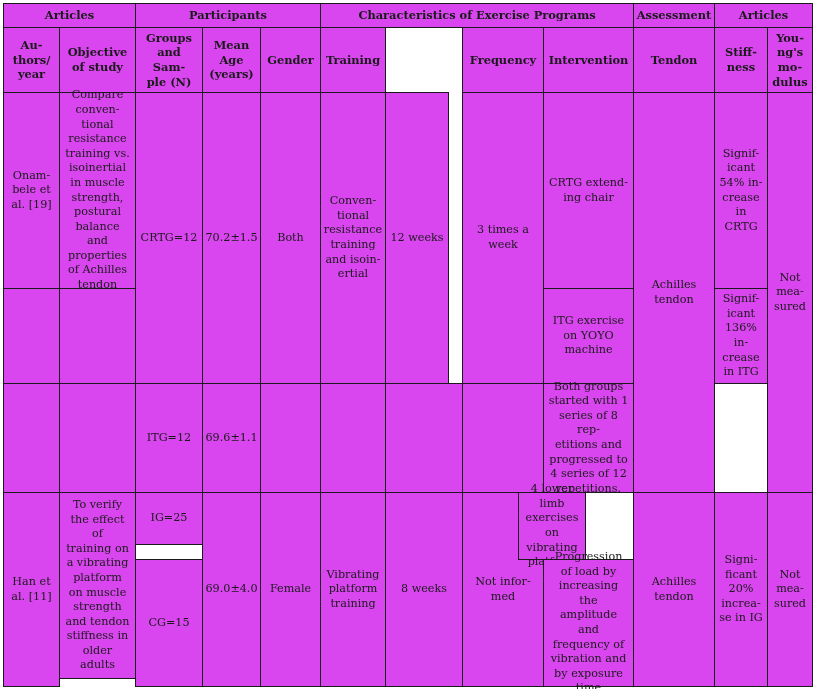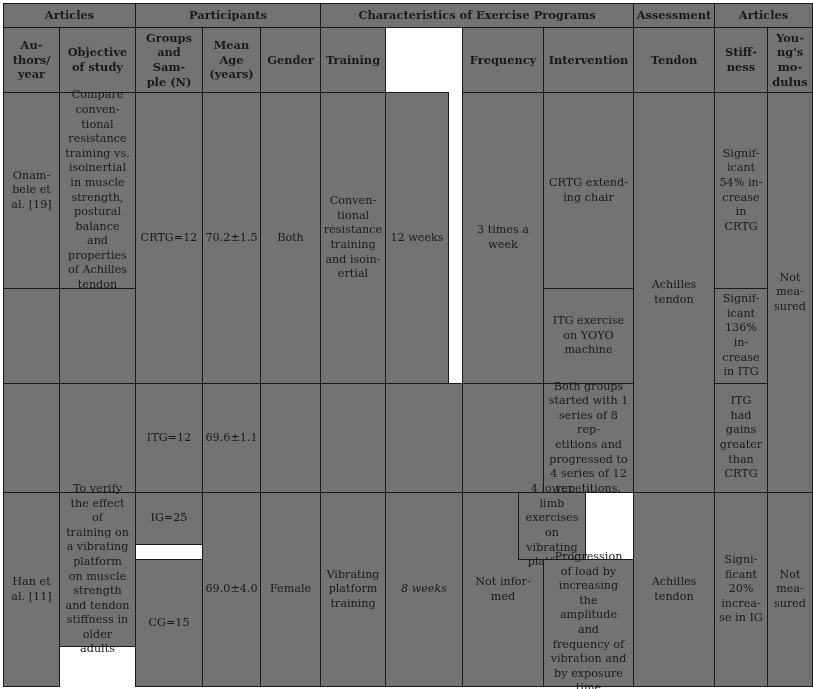"Articles" .cell { background: #737373 -> #d946ef }
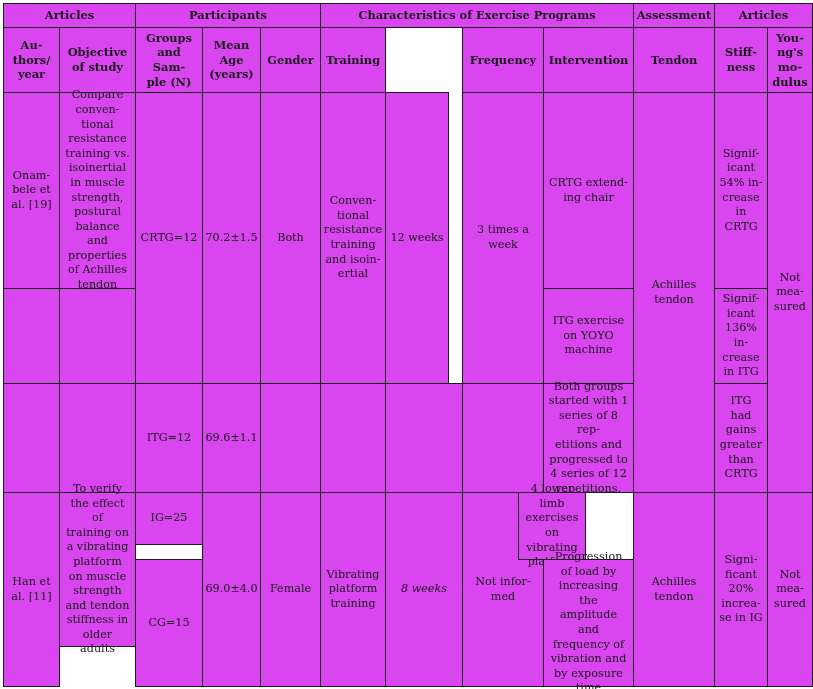"ITG had" div.cell { html: <div> <span>ITG had gains greater than CRTG</span> </div> -> none }
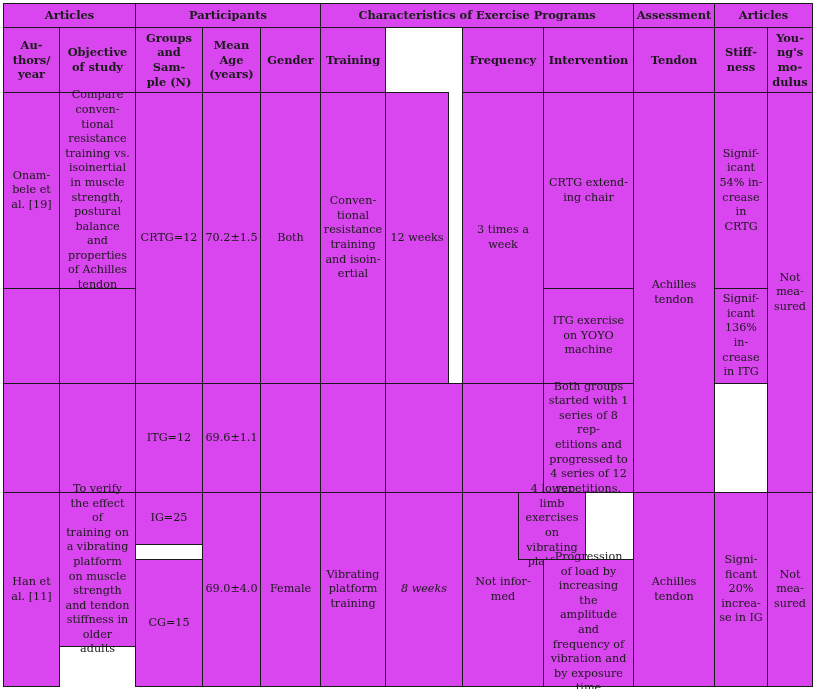"To verify" div.cell { height: 155px -> 187px }
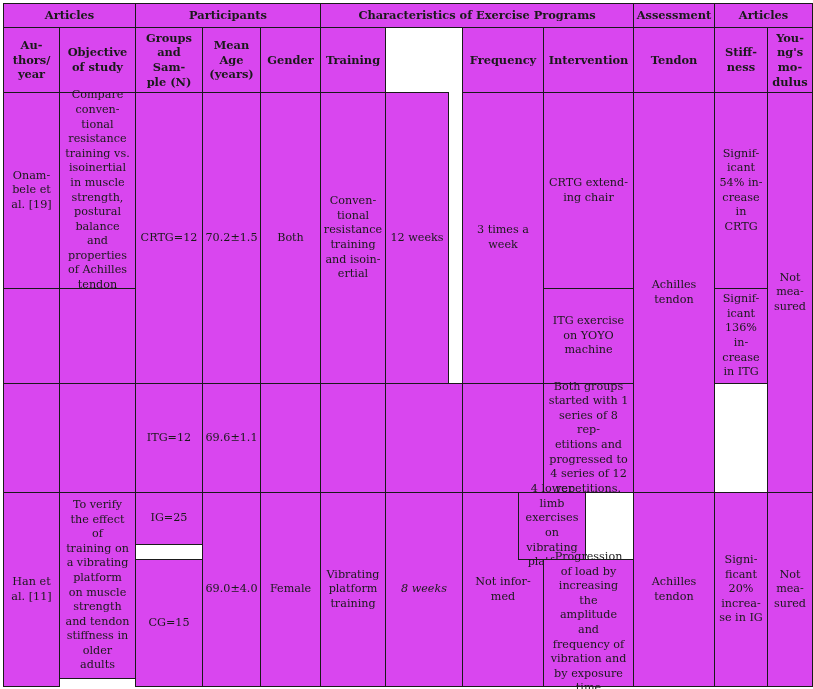"8 weeks" div.cell { font-style: italic -> none }
